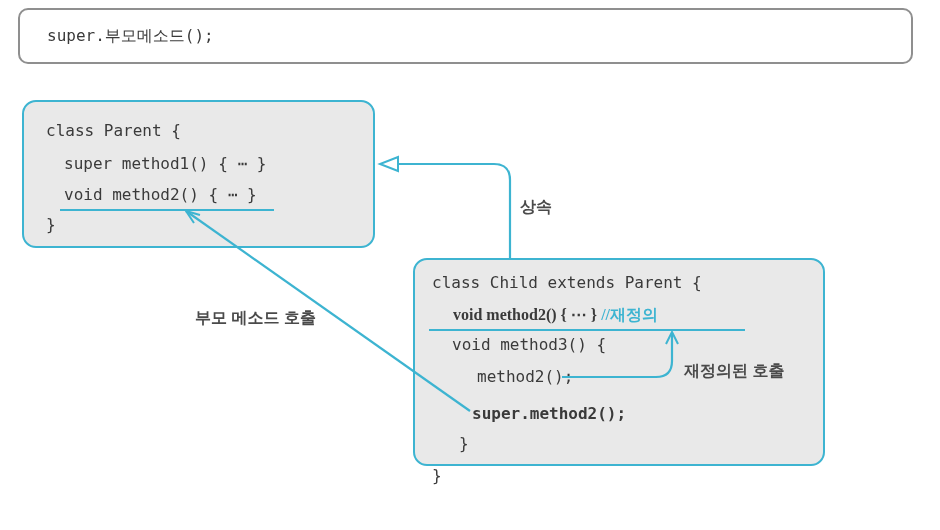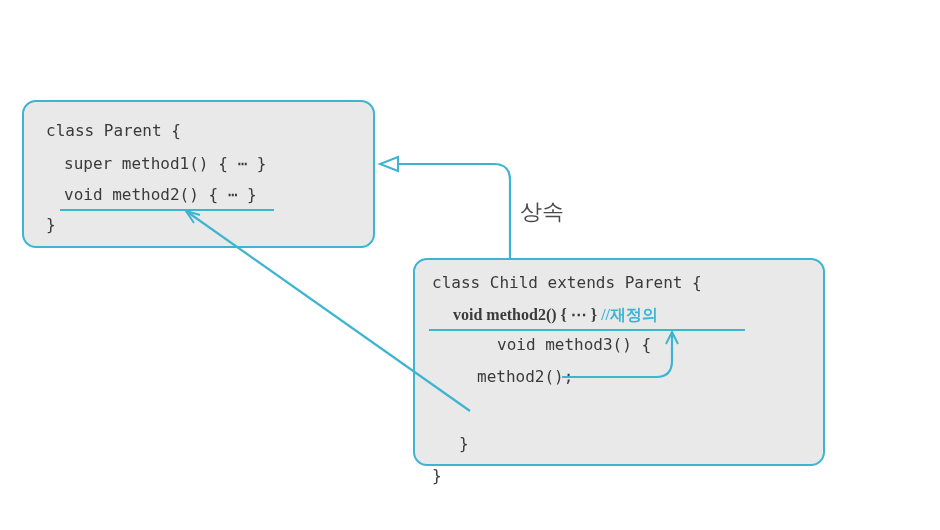"super.부모메소드();" div.syntax-box { html: none -> <div> <span>super.부모메소드();</span> </div> }
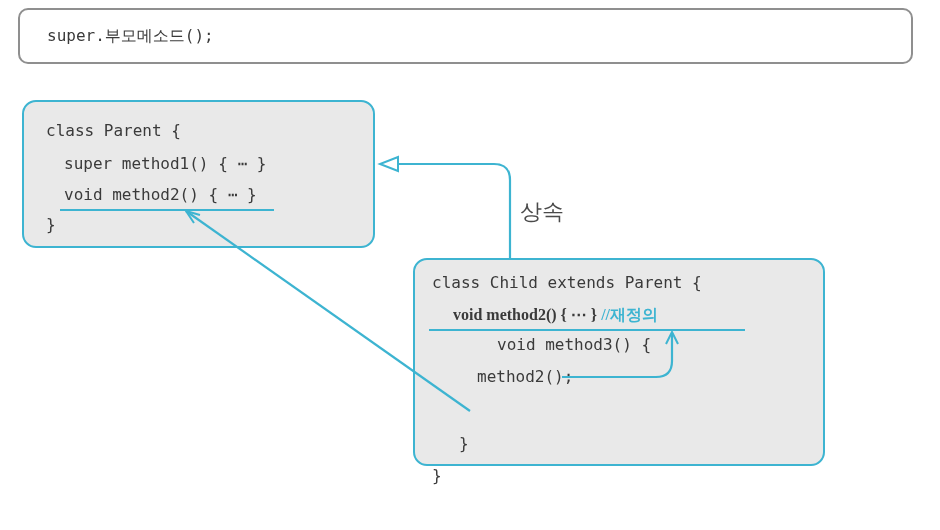"상속" .diagram-label { font-size: 22px -> 16px; font-weight: 400 -> 700 }
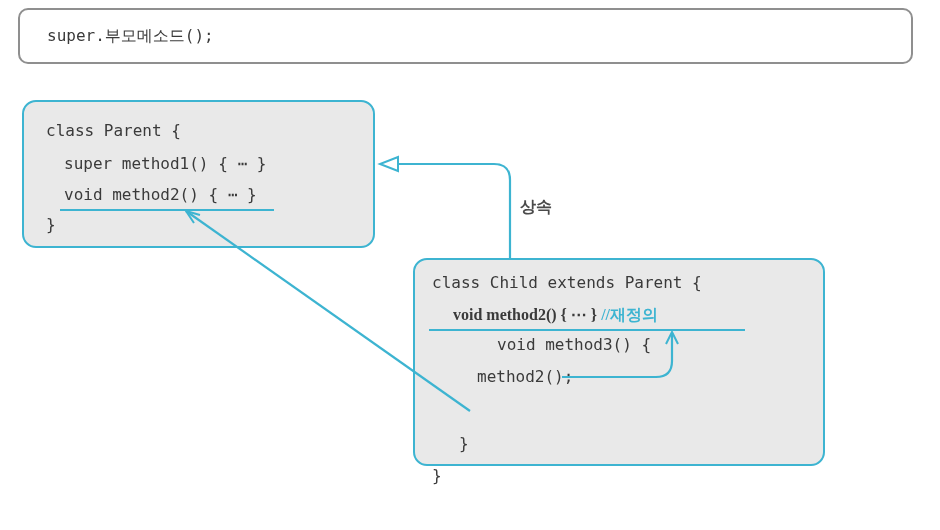"부모 메소드 호출" span.diagram-label { html: none -> <span>부모 메소드 호출</span> }
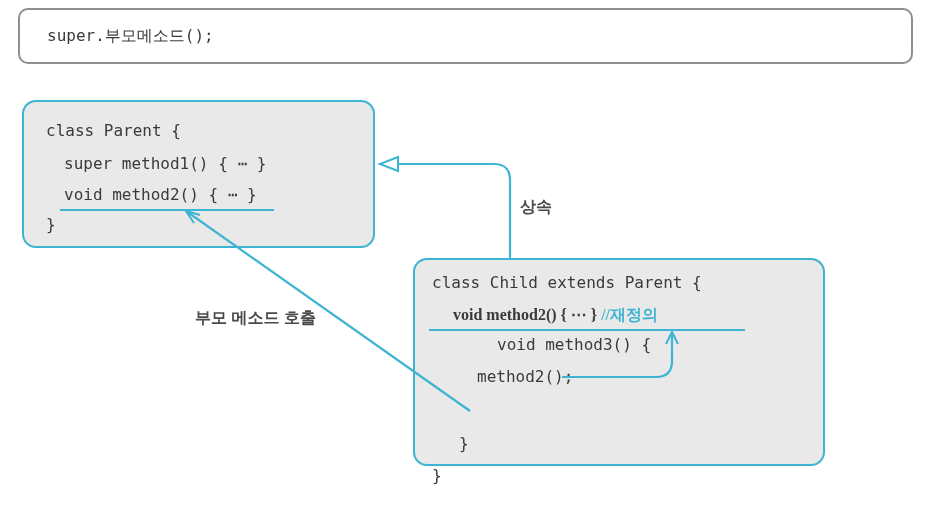"void method3() {" span.code { margin-left: 45px -> none }
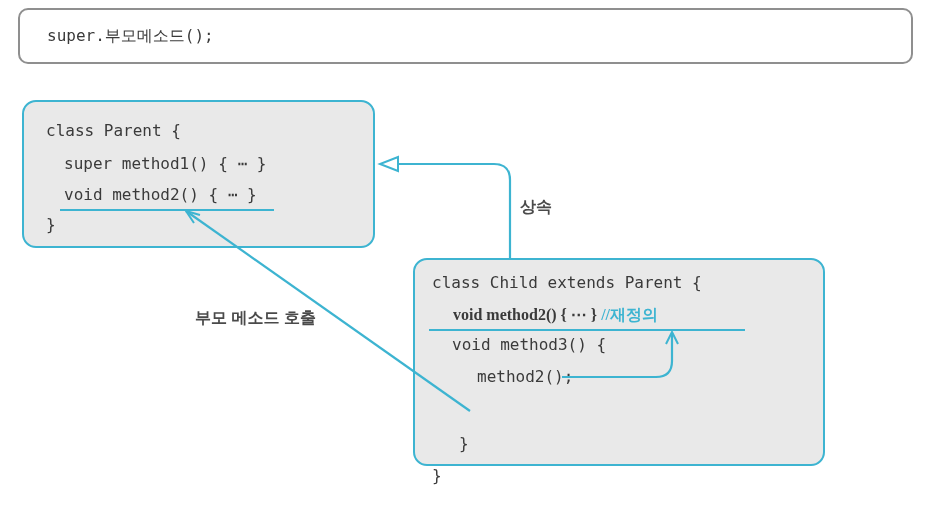"재정의된 호출" span.diagram-label { html: none -> <span>재정의된 호출</span> }
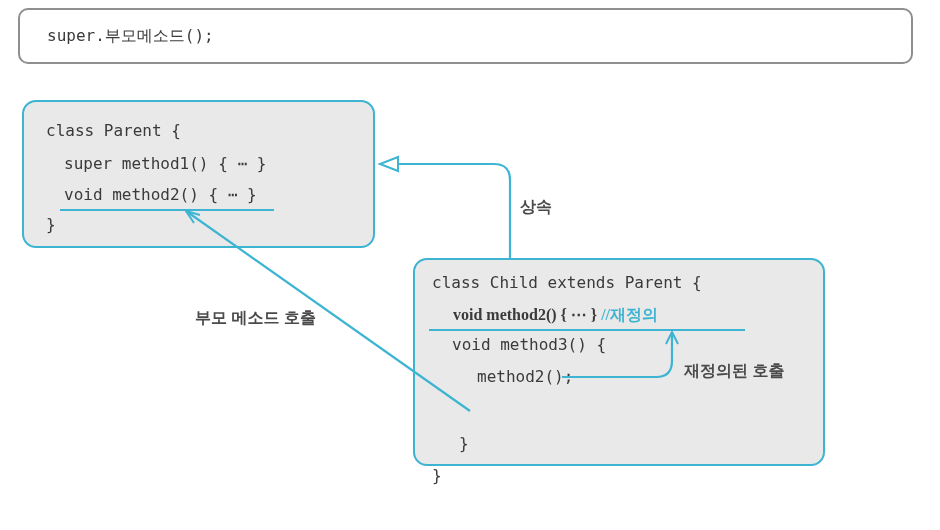"super.method2();" span.code { html: none -> <span>super.method2();</span> }
